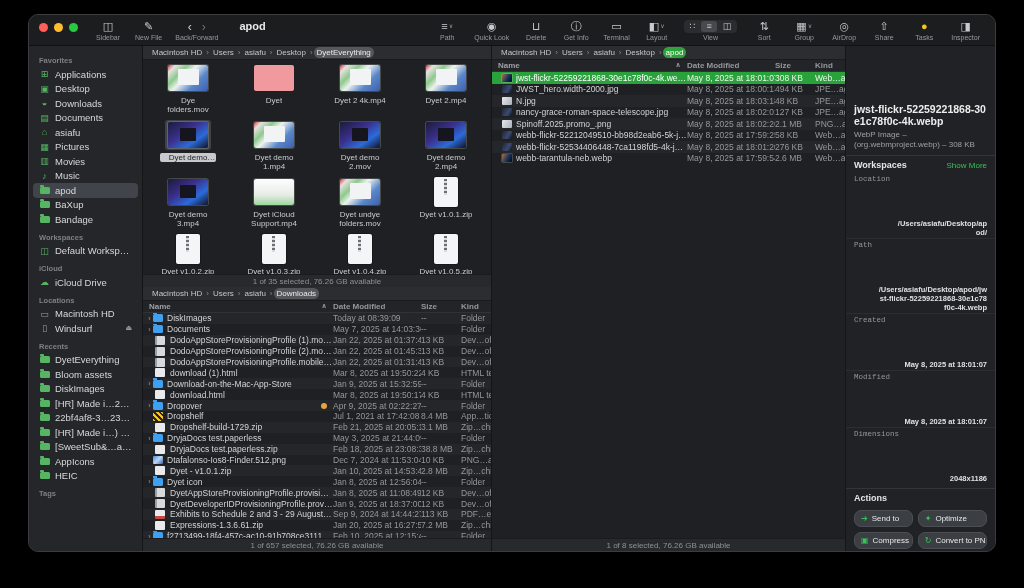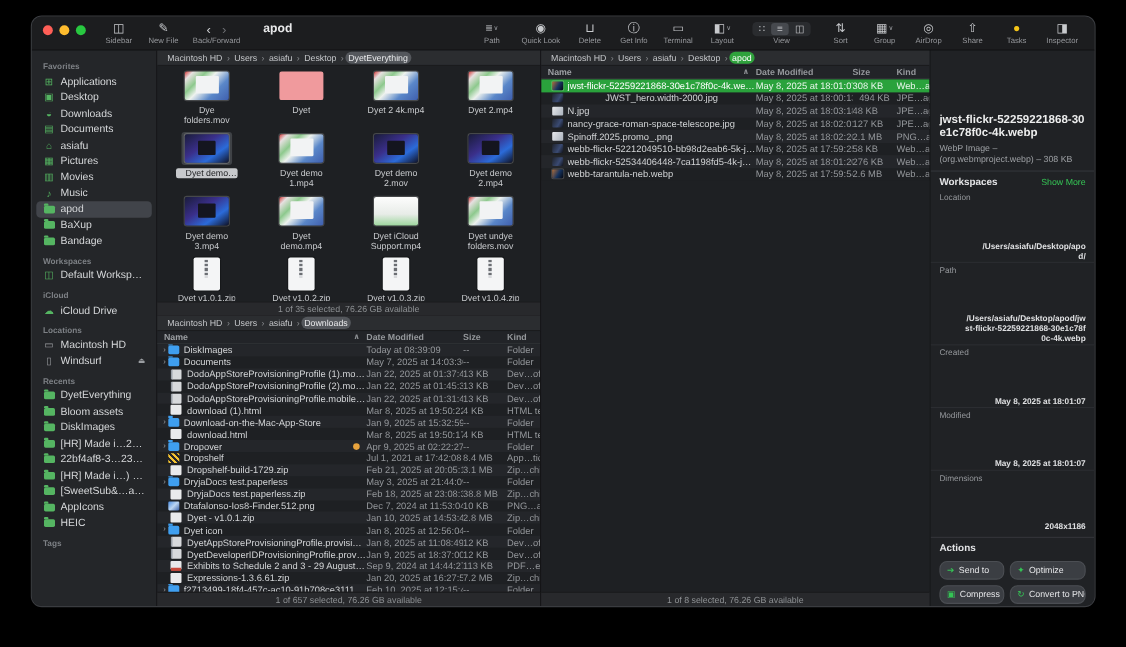"JWST_hero.width-2000.jpg" div.row { text-align: center -> none }
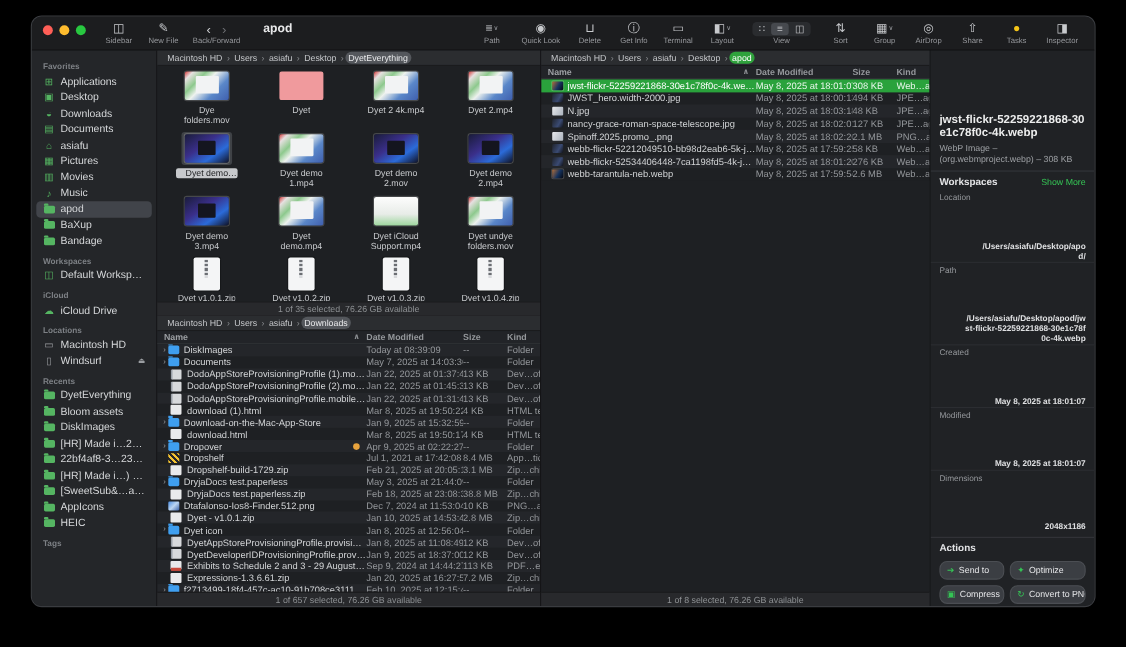"Location" .info-lab { font-family: none -> Liberation Mono, monospace }
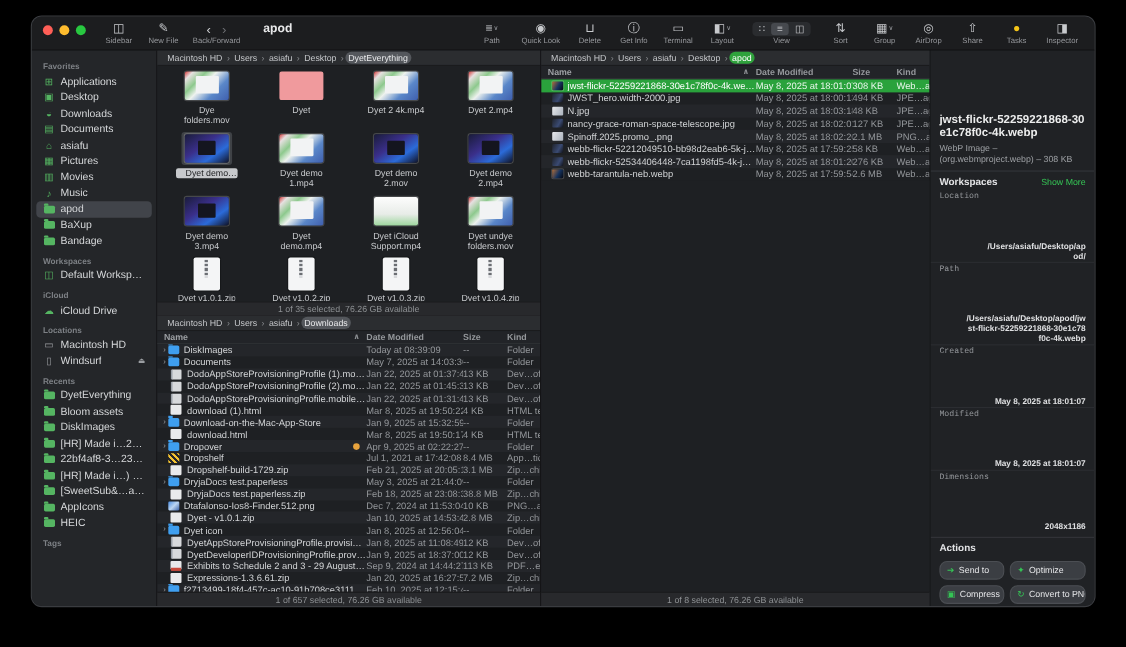"Dyet demo.mp4" div.cell { html: <div> <div> <div></div> </div> <div>Dyet demo.mp4</div> </div> -> none }
